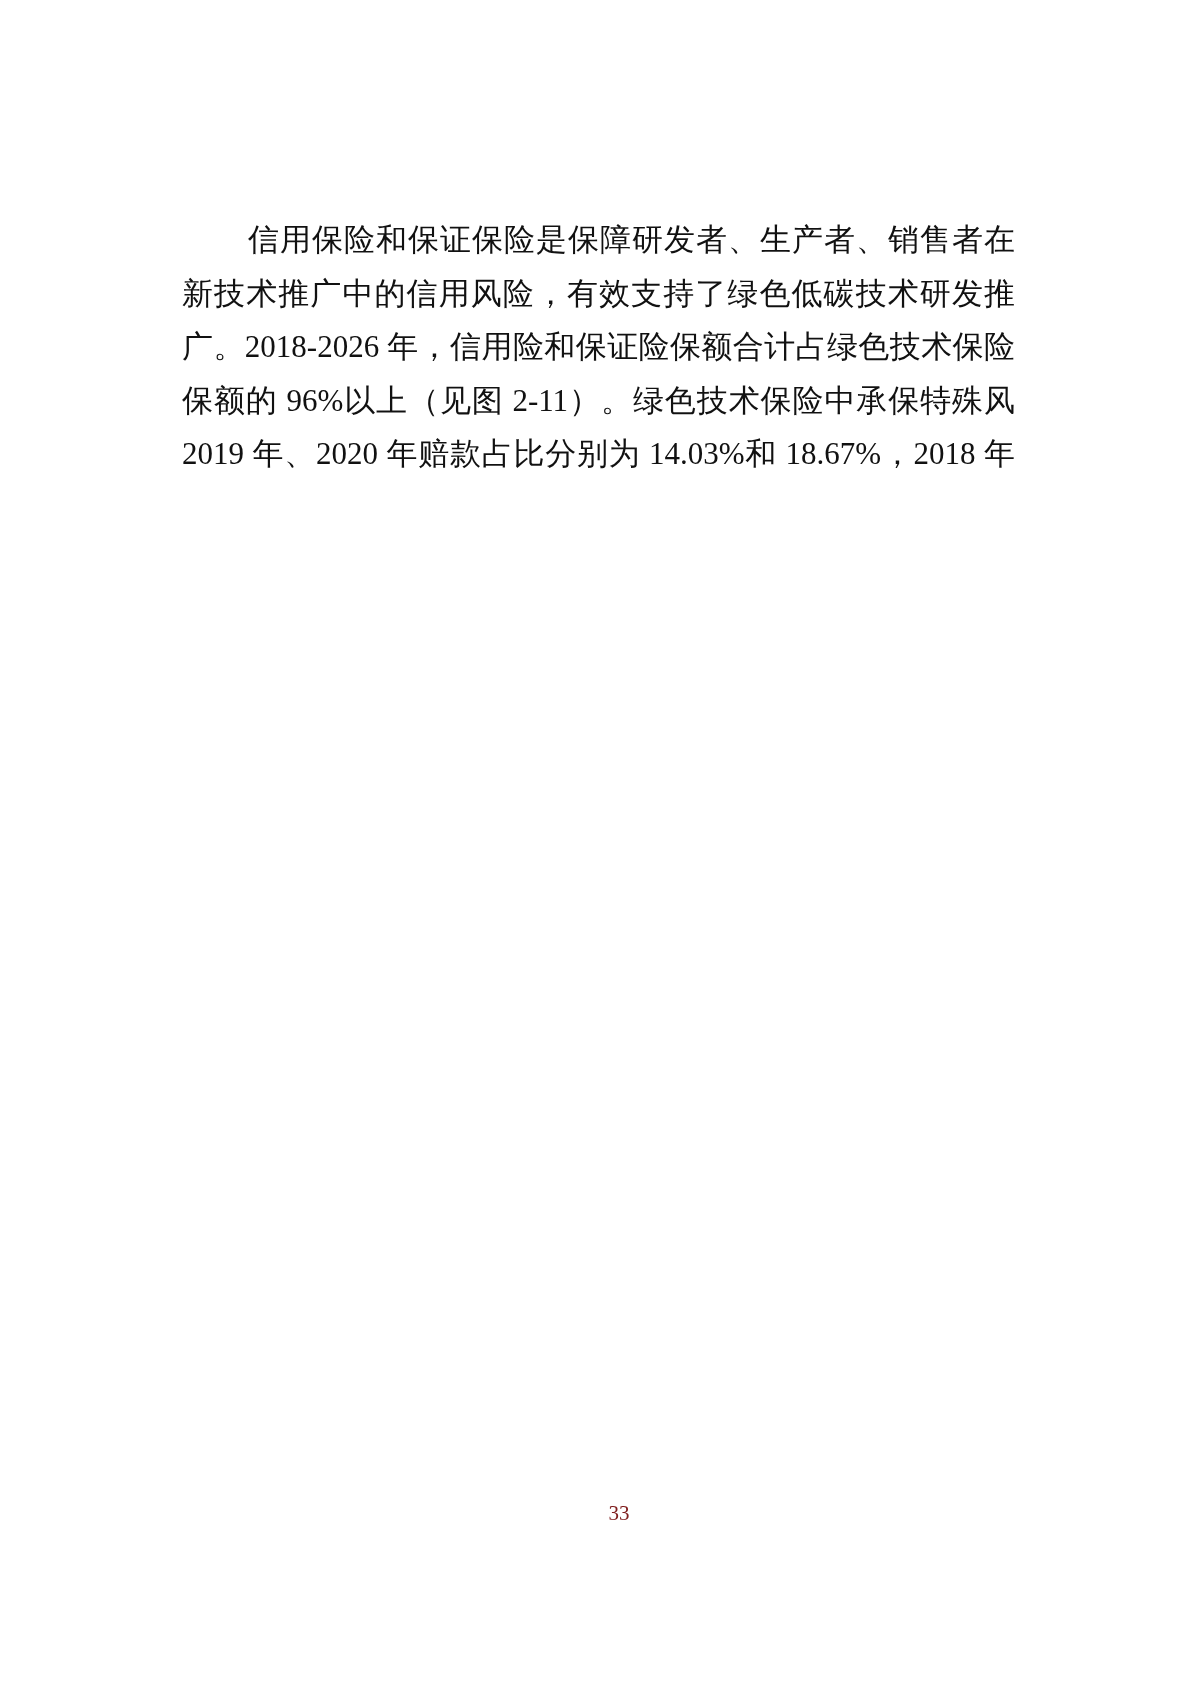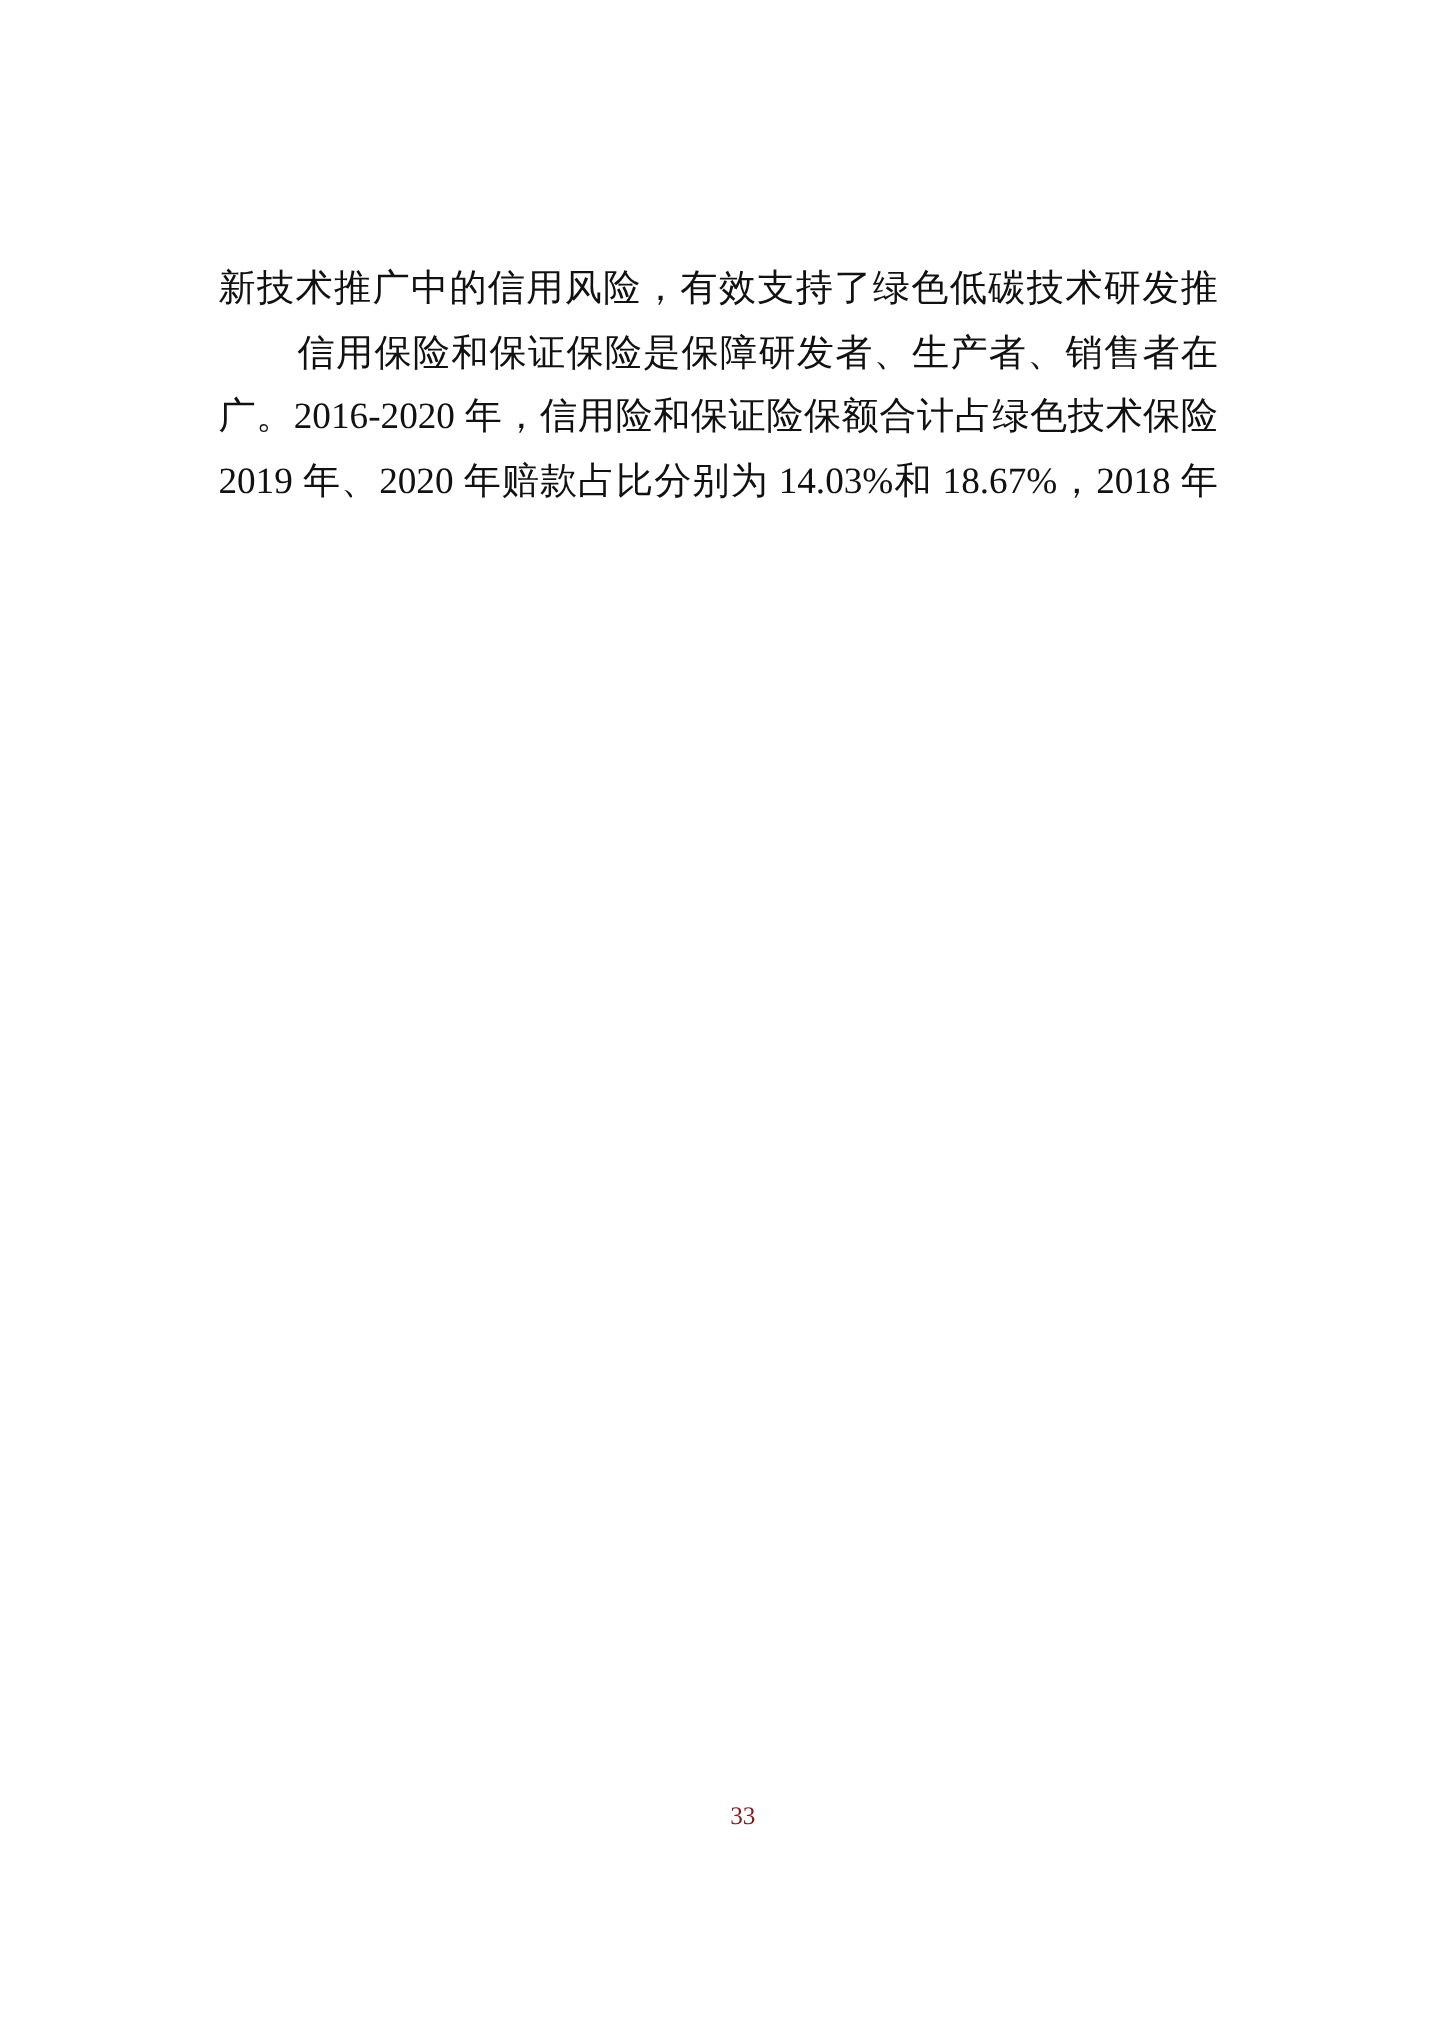"新技术推广中的信用风险，有效支持了绿色低碳技术研发推" div.line { order: before "信用保险和保证保险是保障研发者、生产者、销售者在" -> after "信用保险和保证保险是保障研发者、生产者、销售者在" }
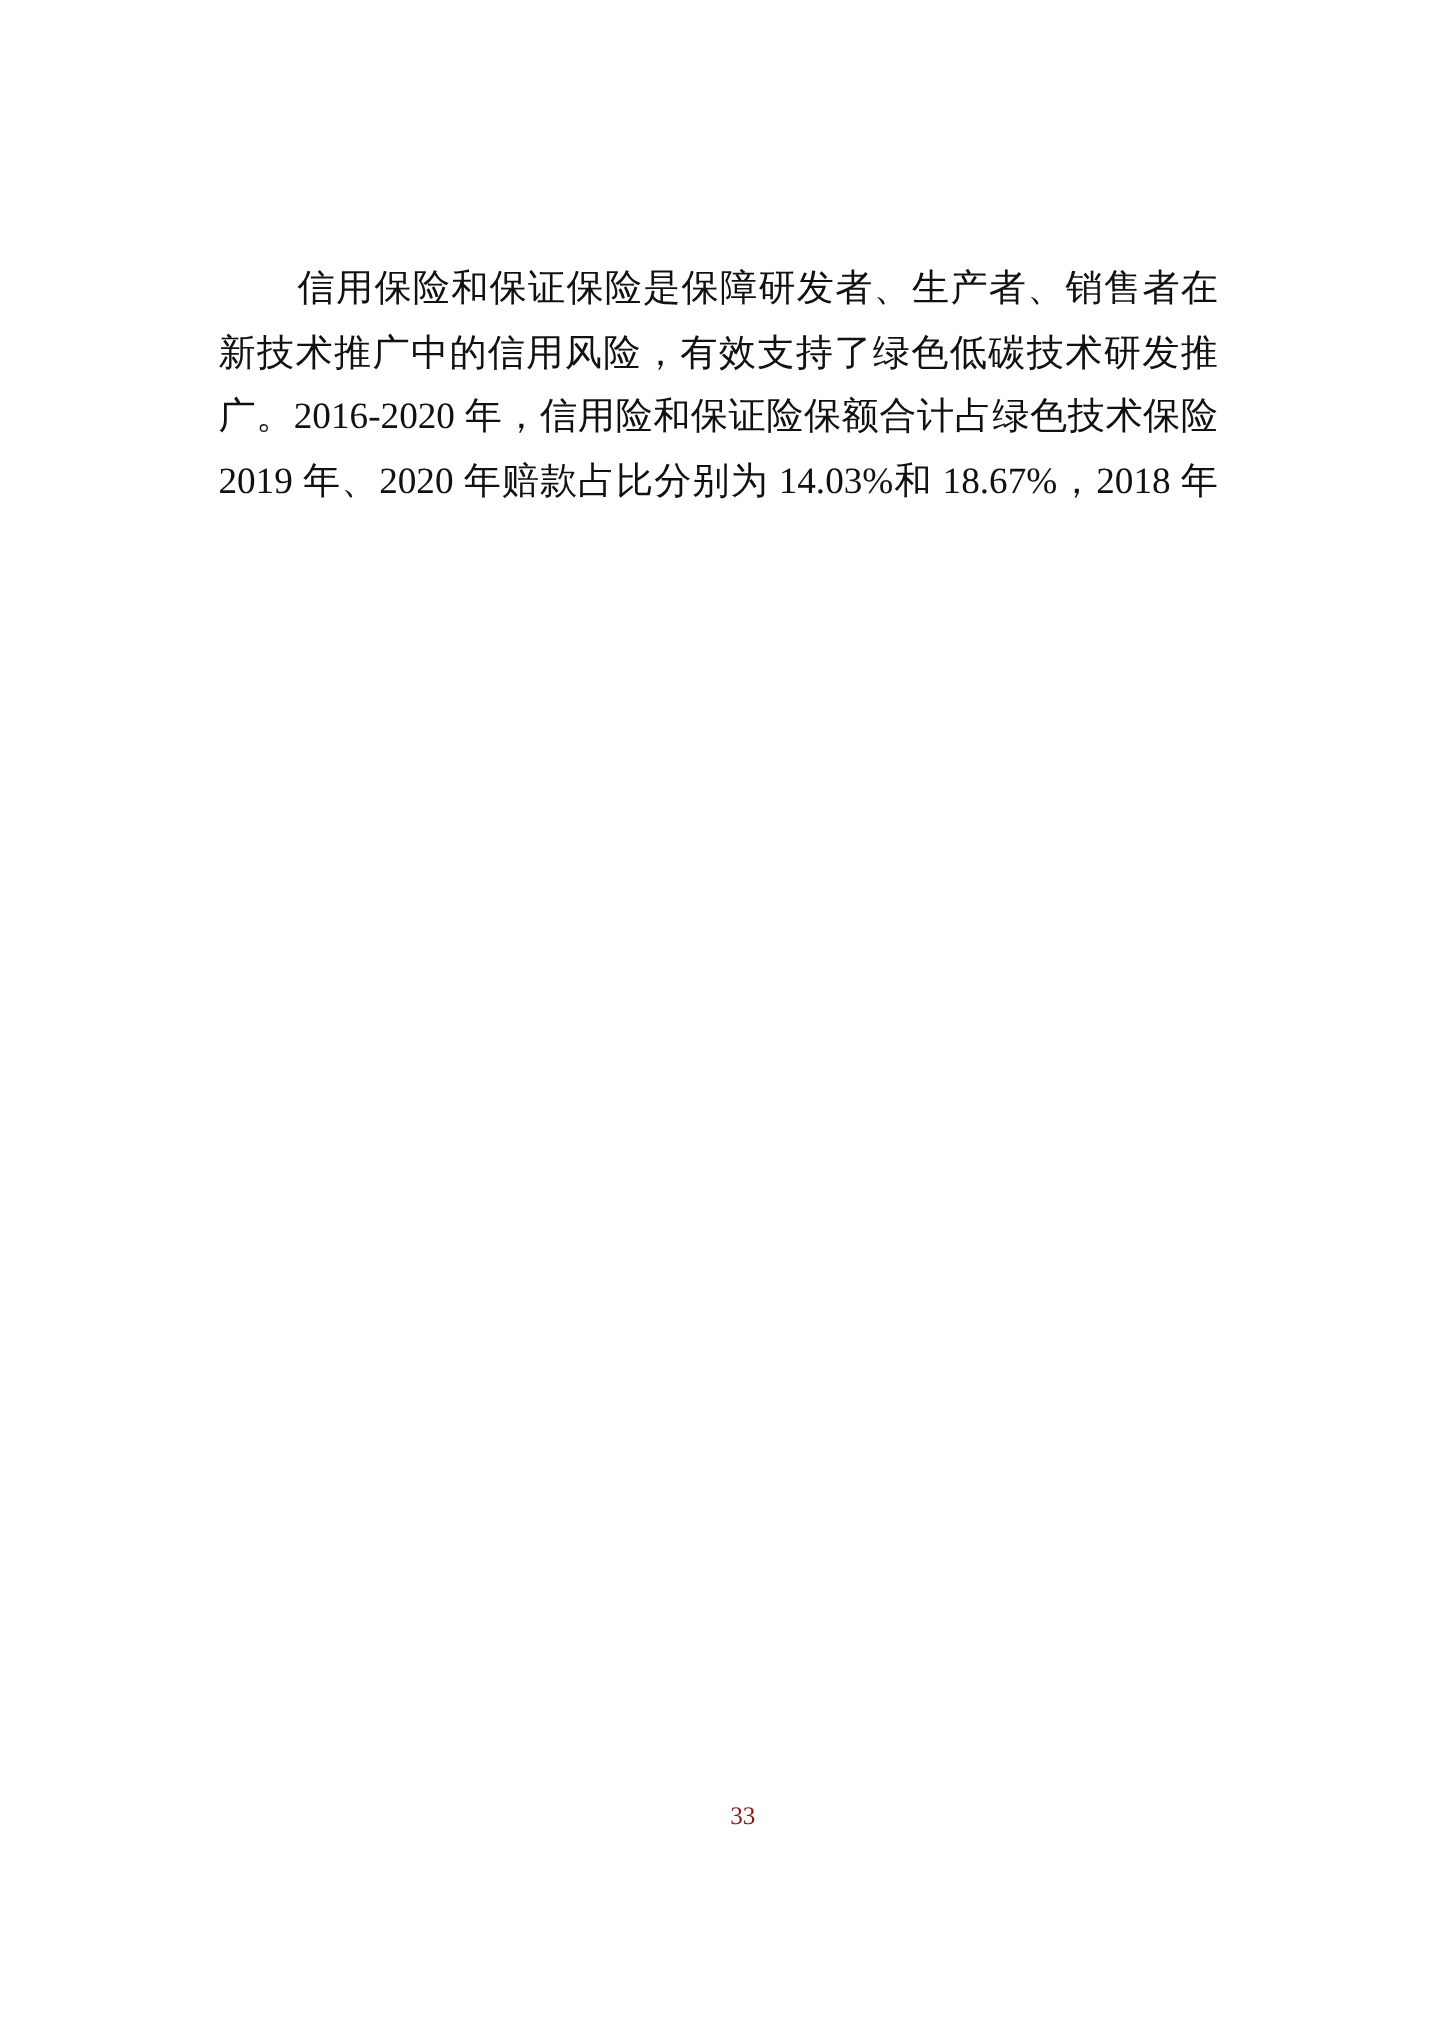"广。2016-2020 年，信用险和保证险保额合计占绿色技术保险" div.line { text: 2016-2020 -> 2018-2026 }
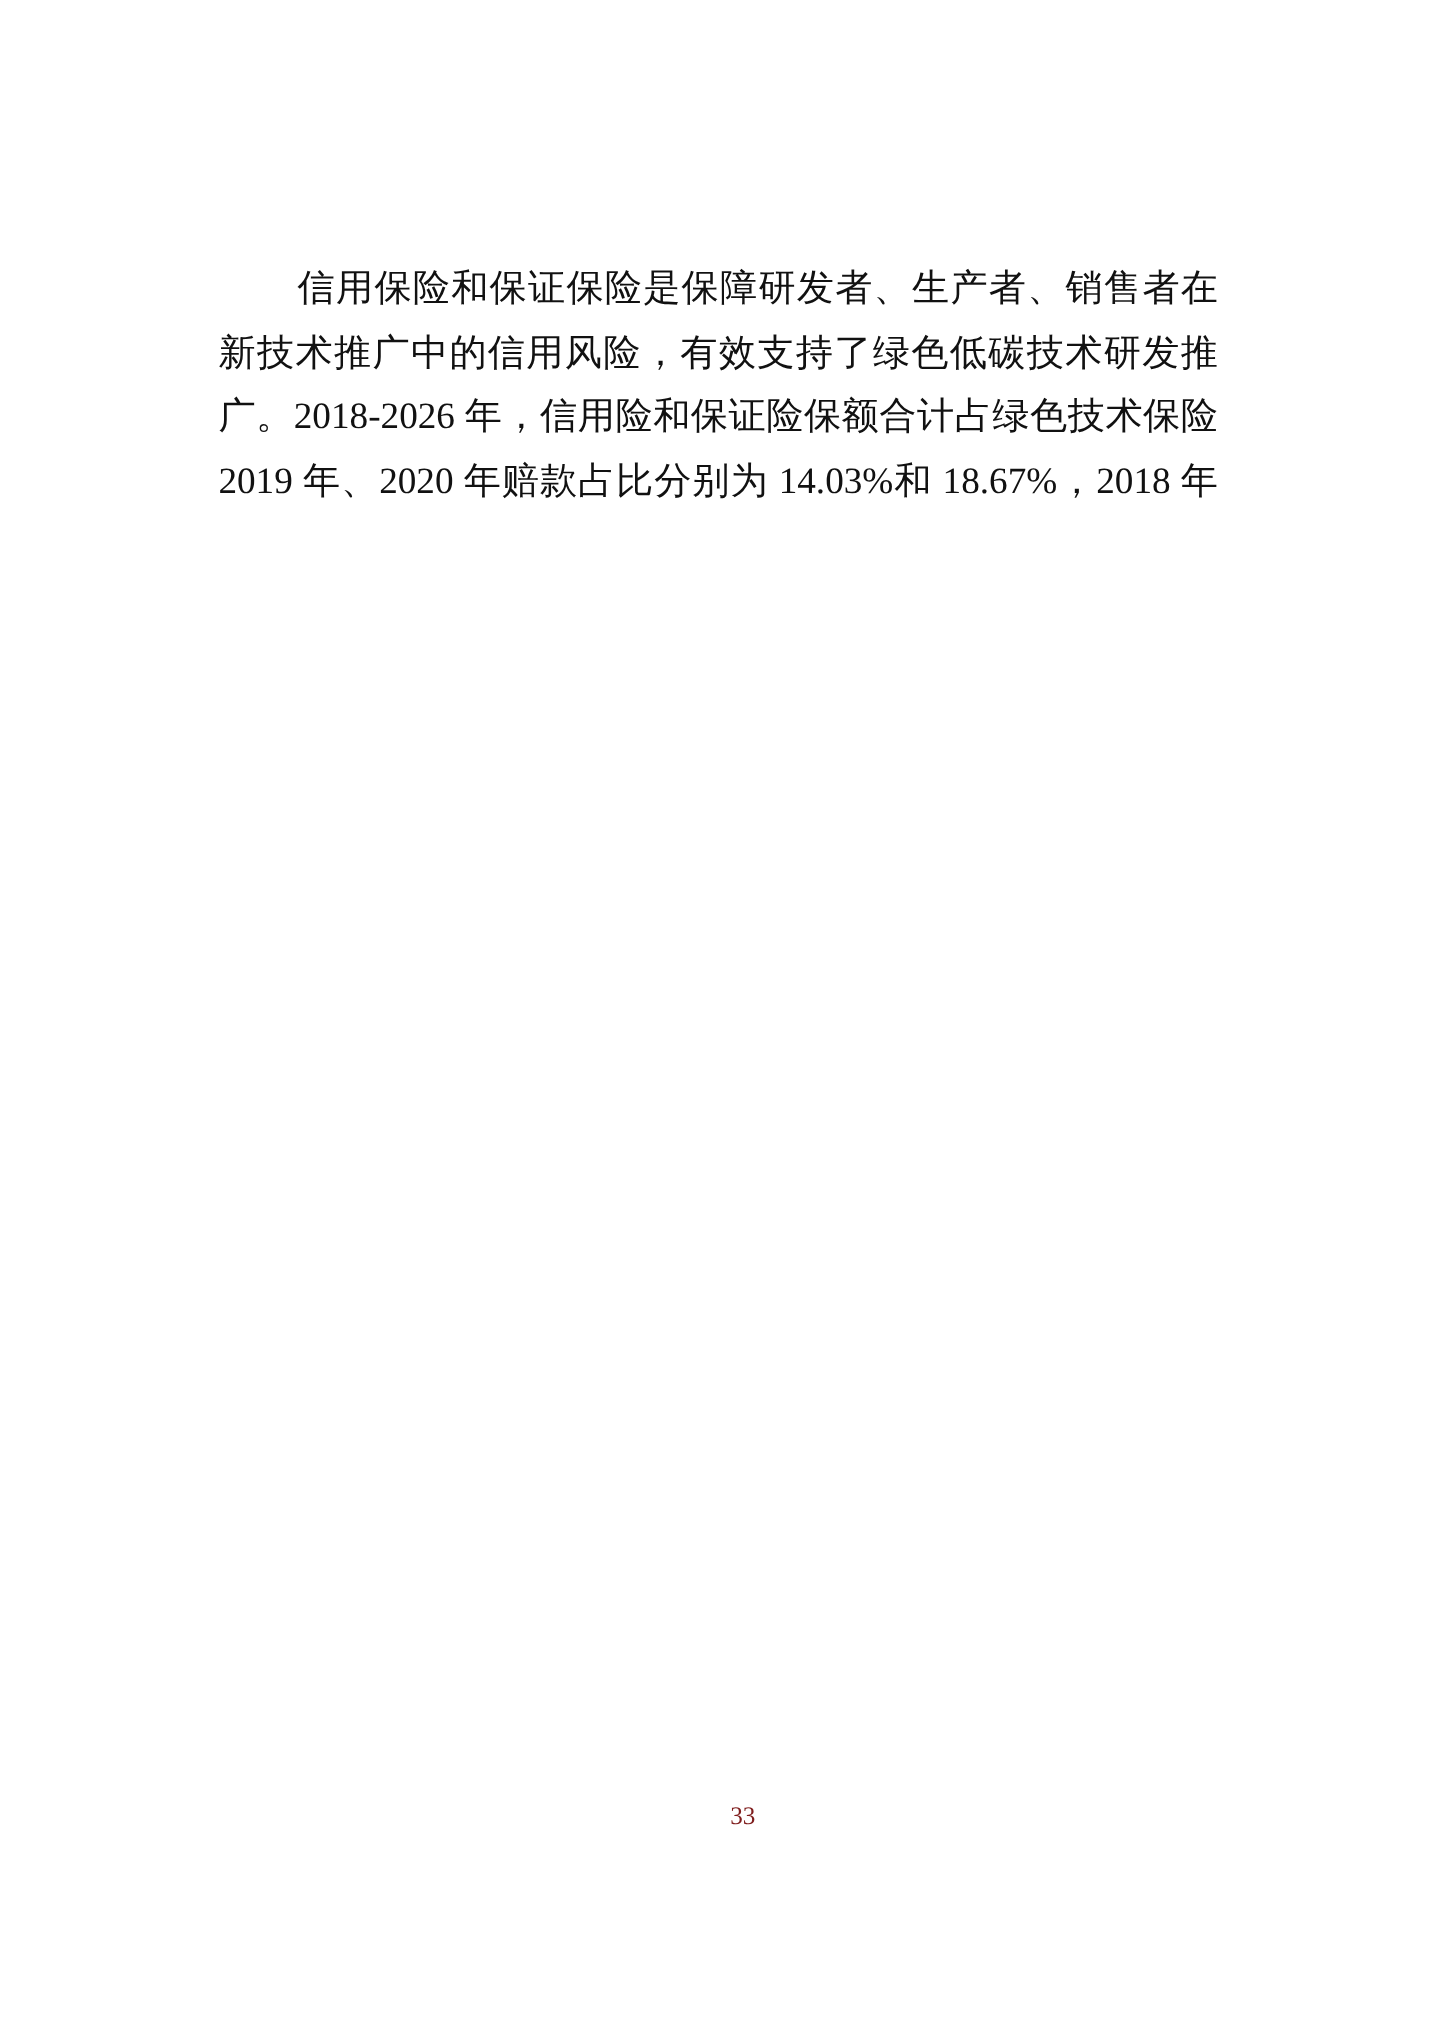"保额的 96%以上（见图 2-11）。绿色技术保险中承保特殊风" div.line { html: none -> <div>保额的 96%以上（见图 2-11）。绿色技术保险中承保特殊风</div> }
